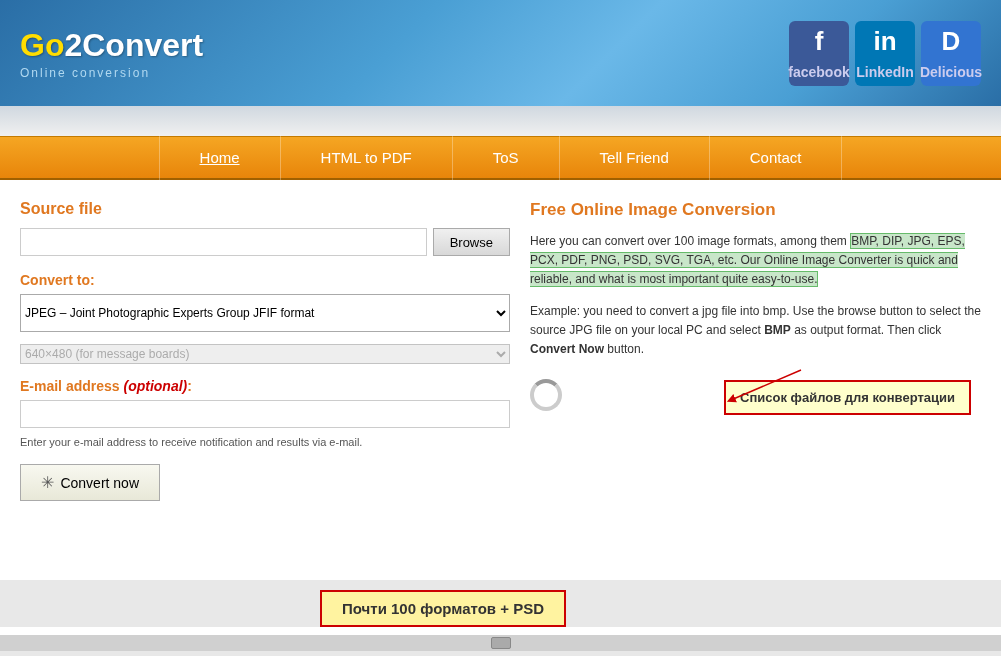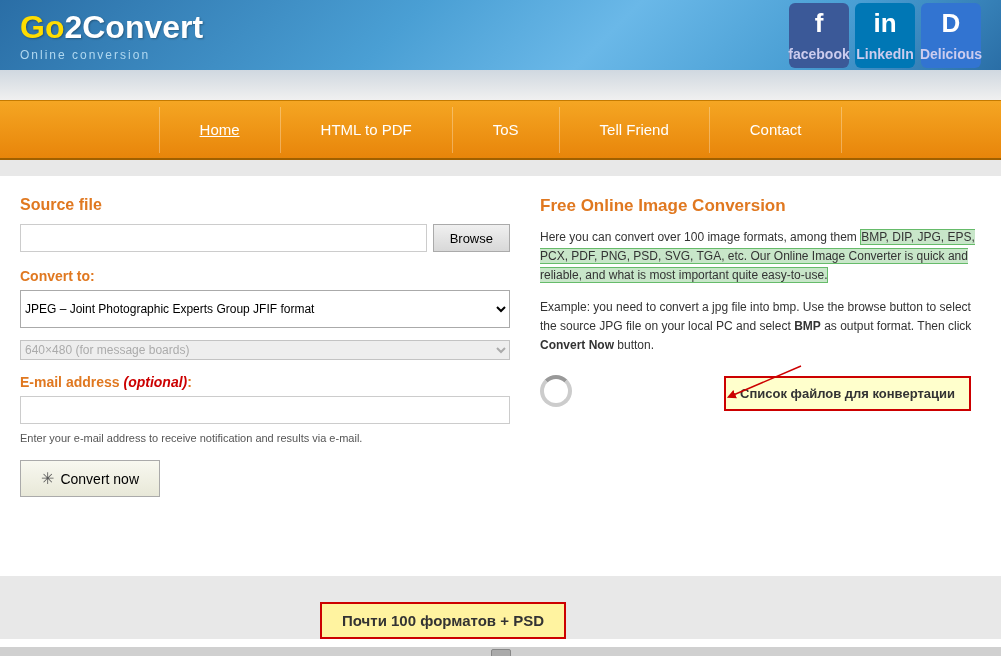"Go2Convert" #header { height: 70px -> 106px }
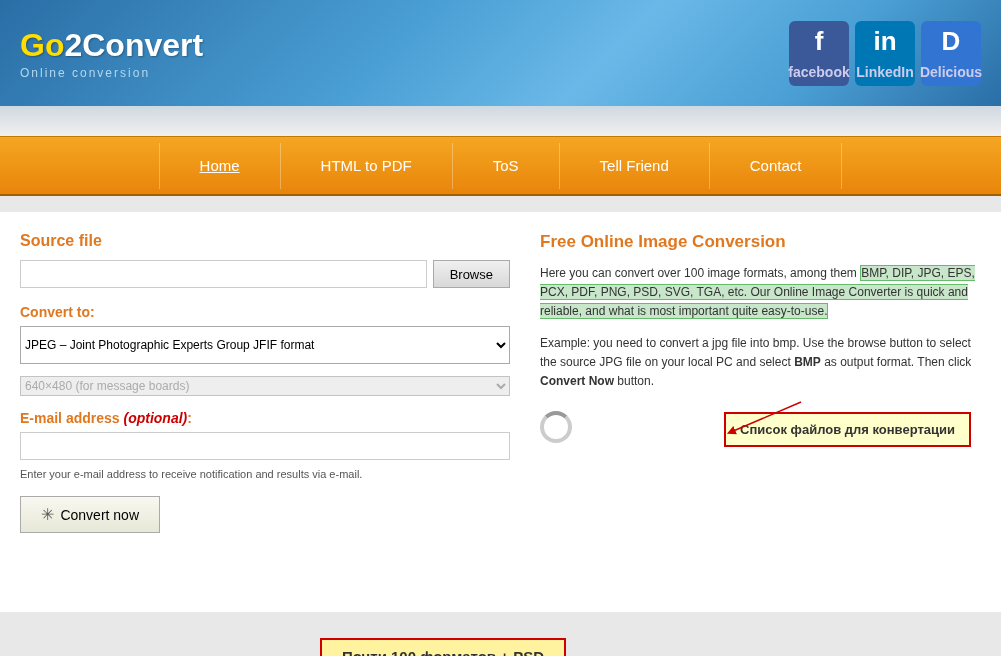"Home" #nav { height: 60px -> 44px }
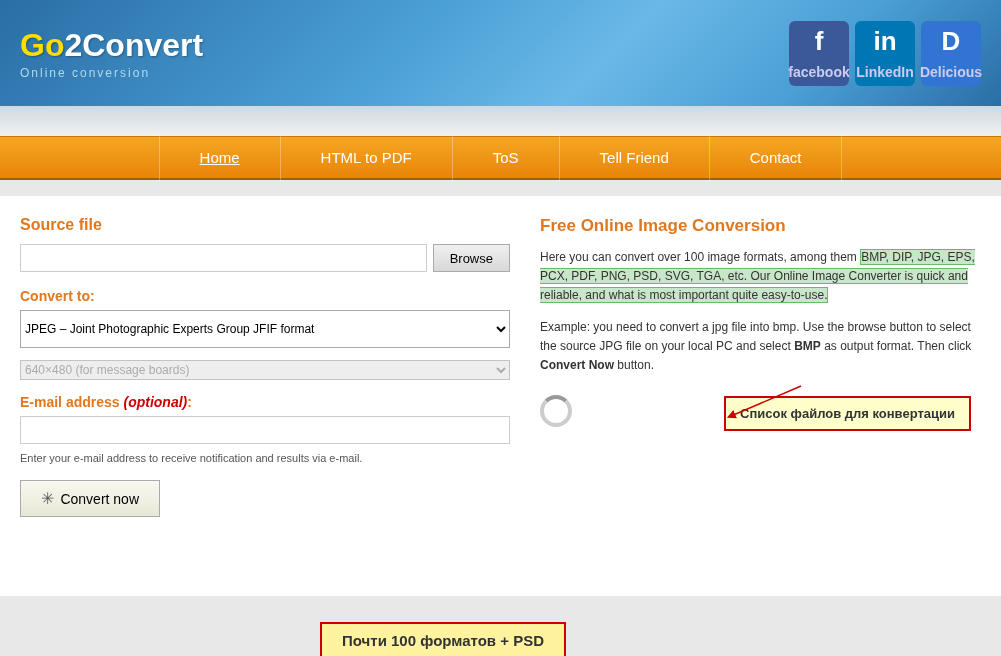"Source file" #main { gap: 30px -> 20px; margin: 16px auto -> 0 auto }
